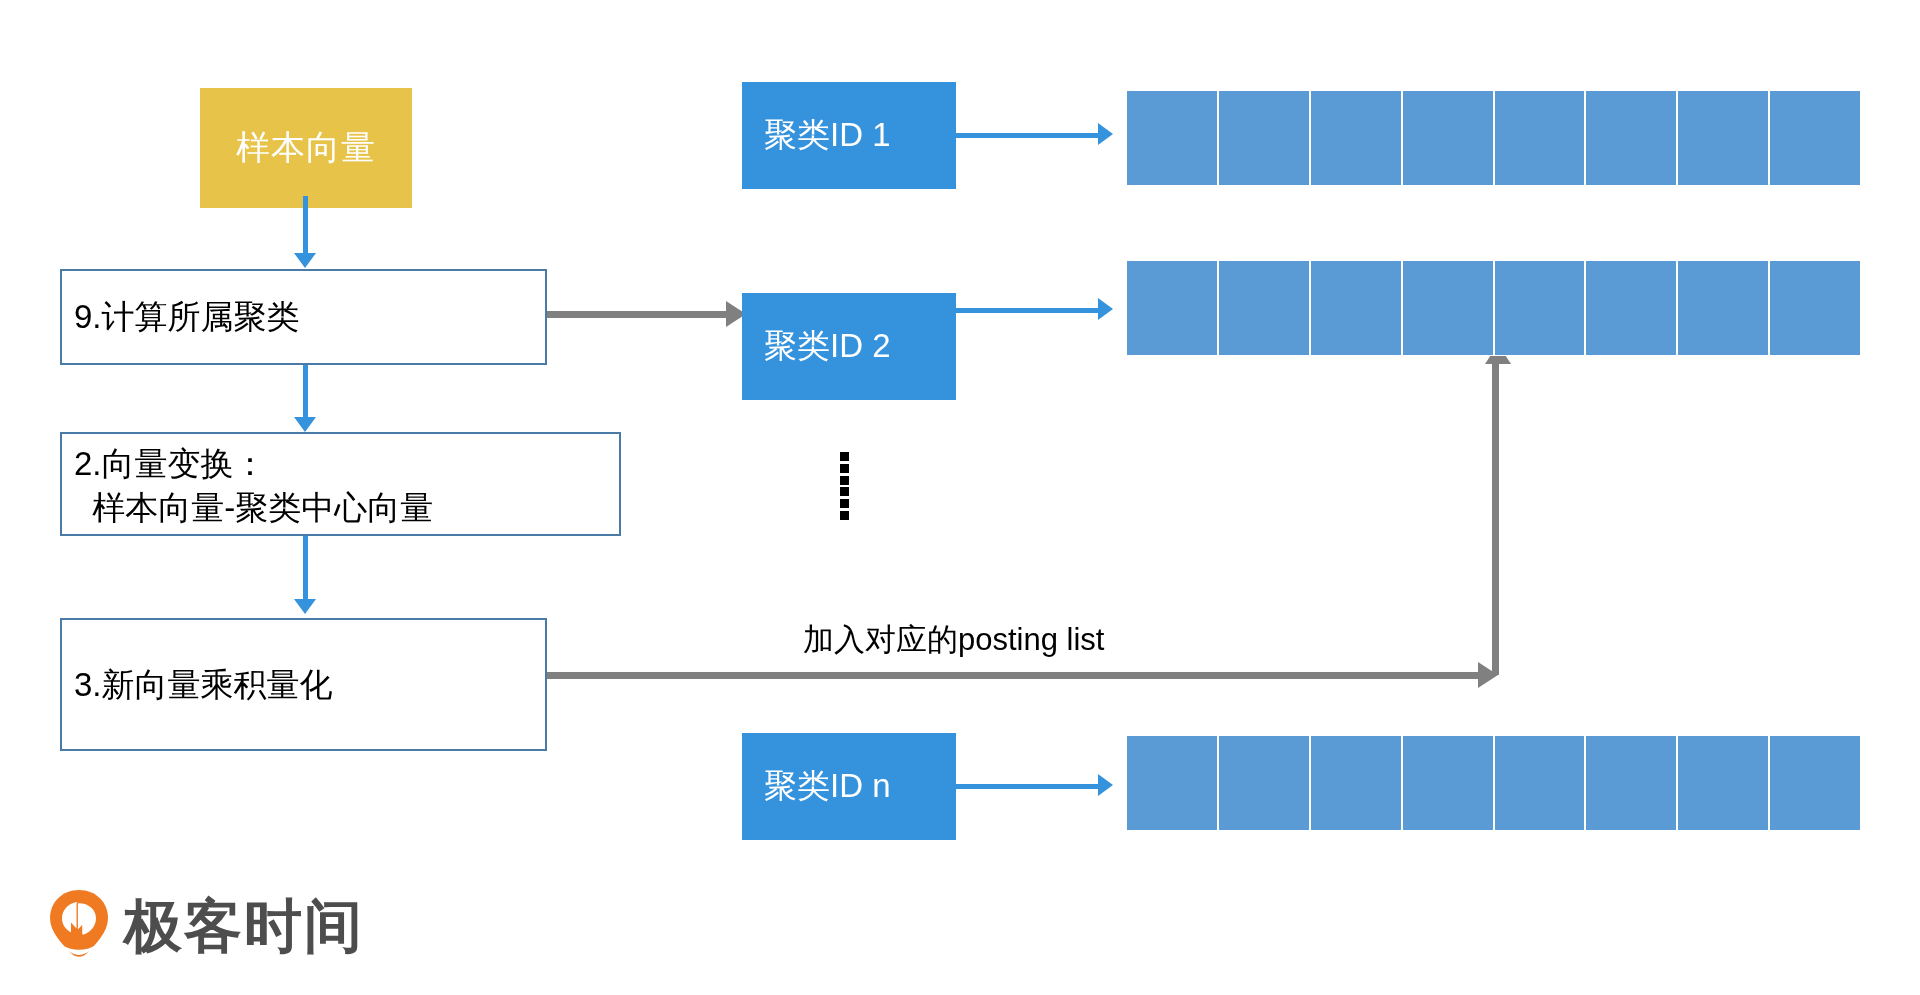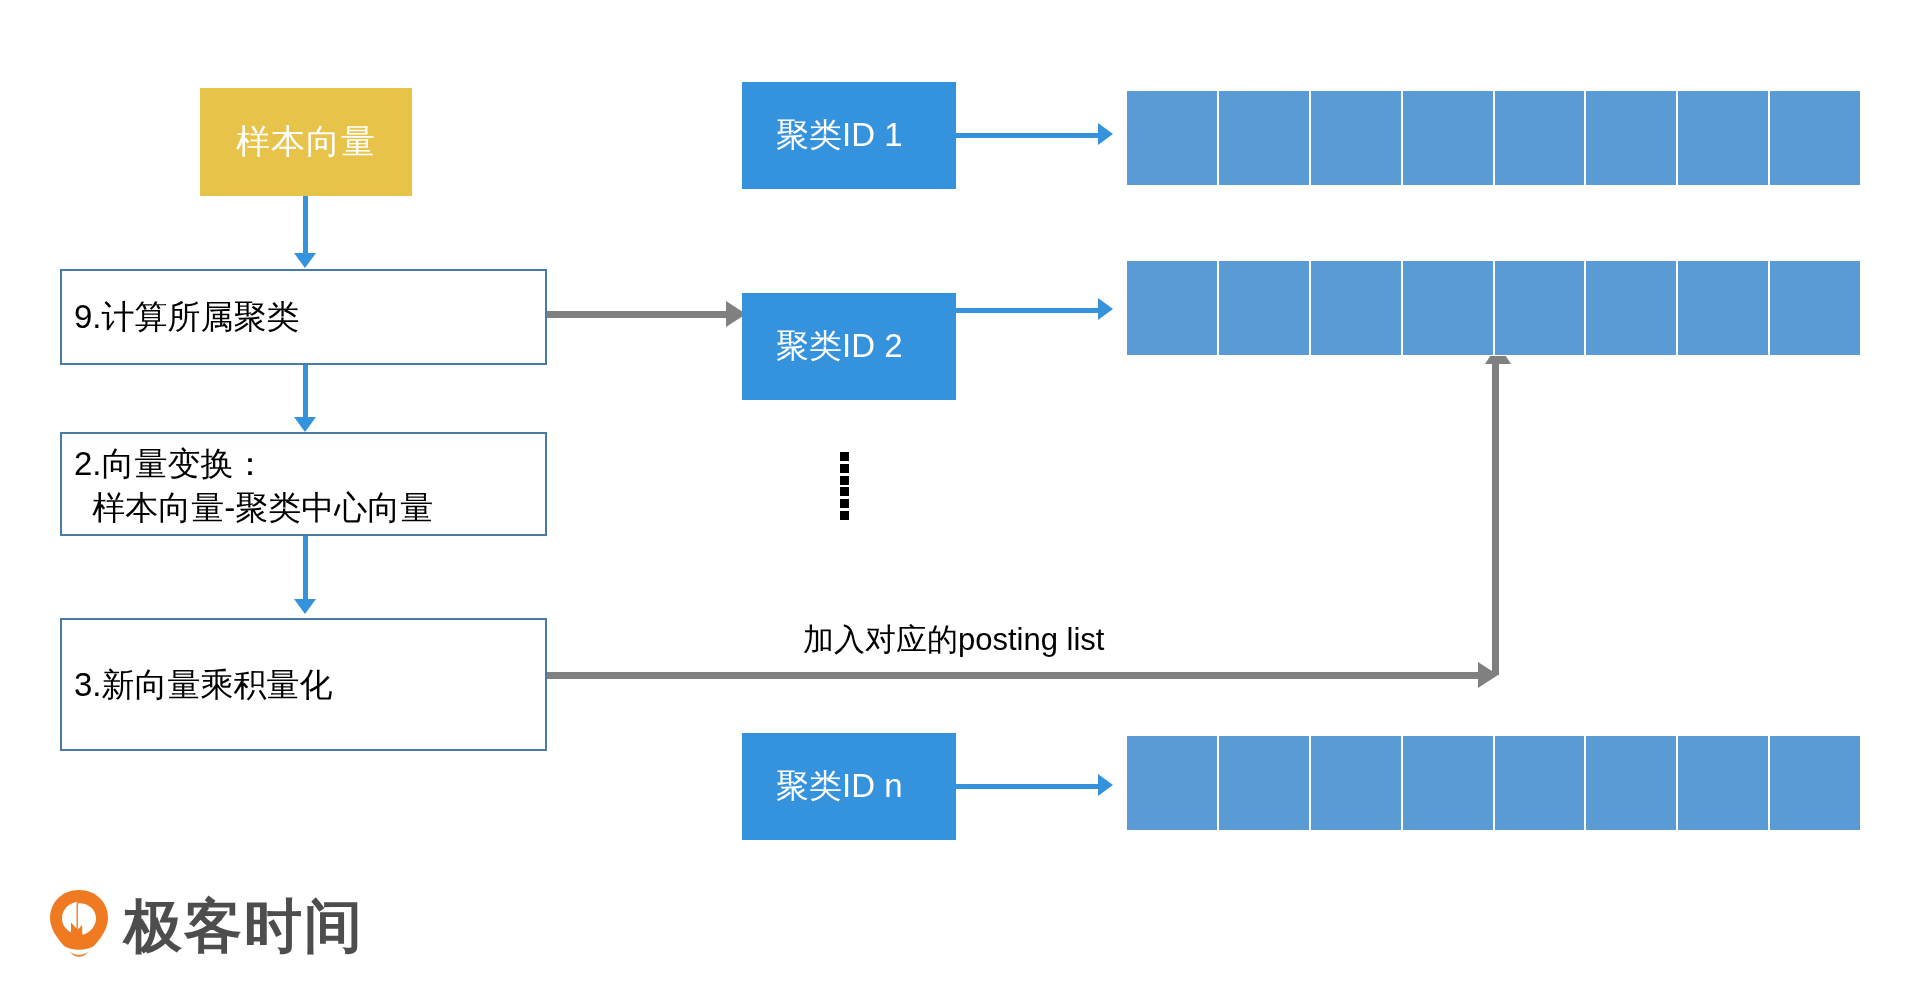"样本向量" div.node { height: 108px -> 120px }
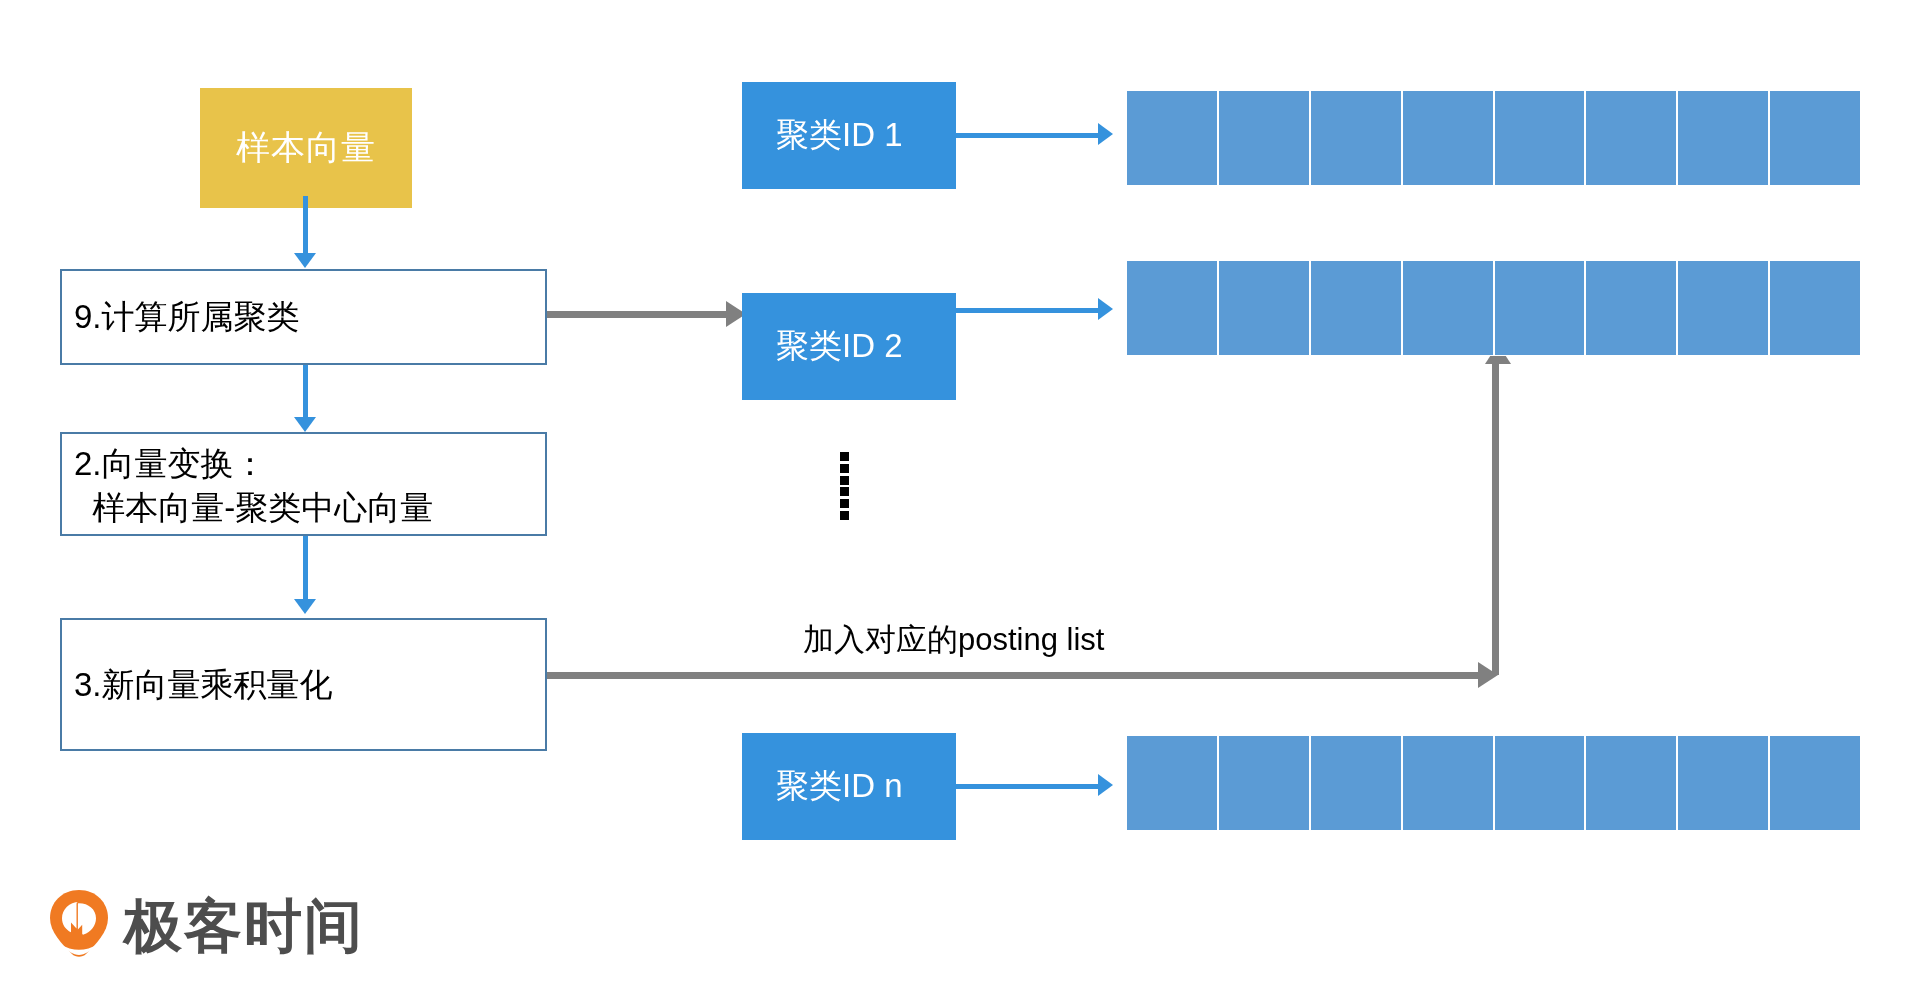"聚类ID 1" .box-cluster { padding-left: 34px -> 22px }
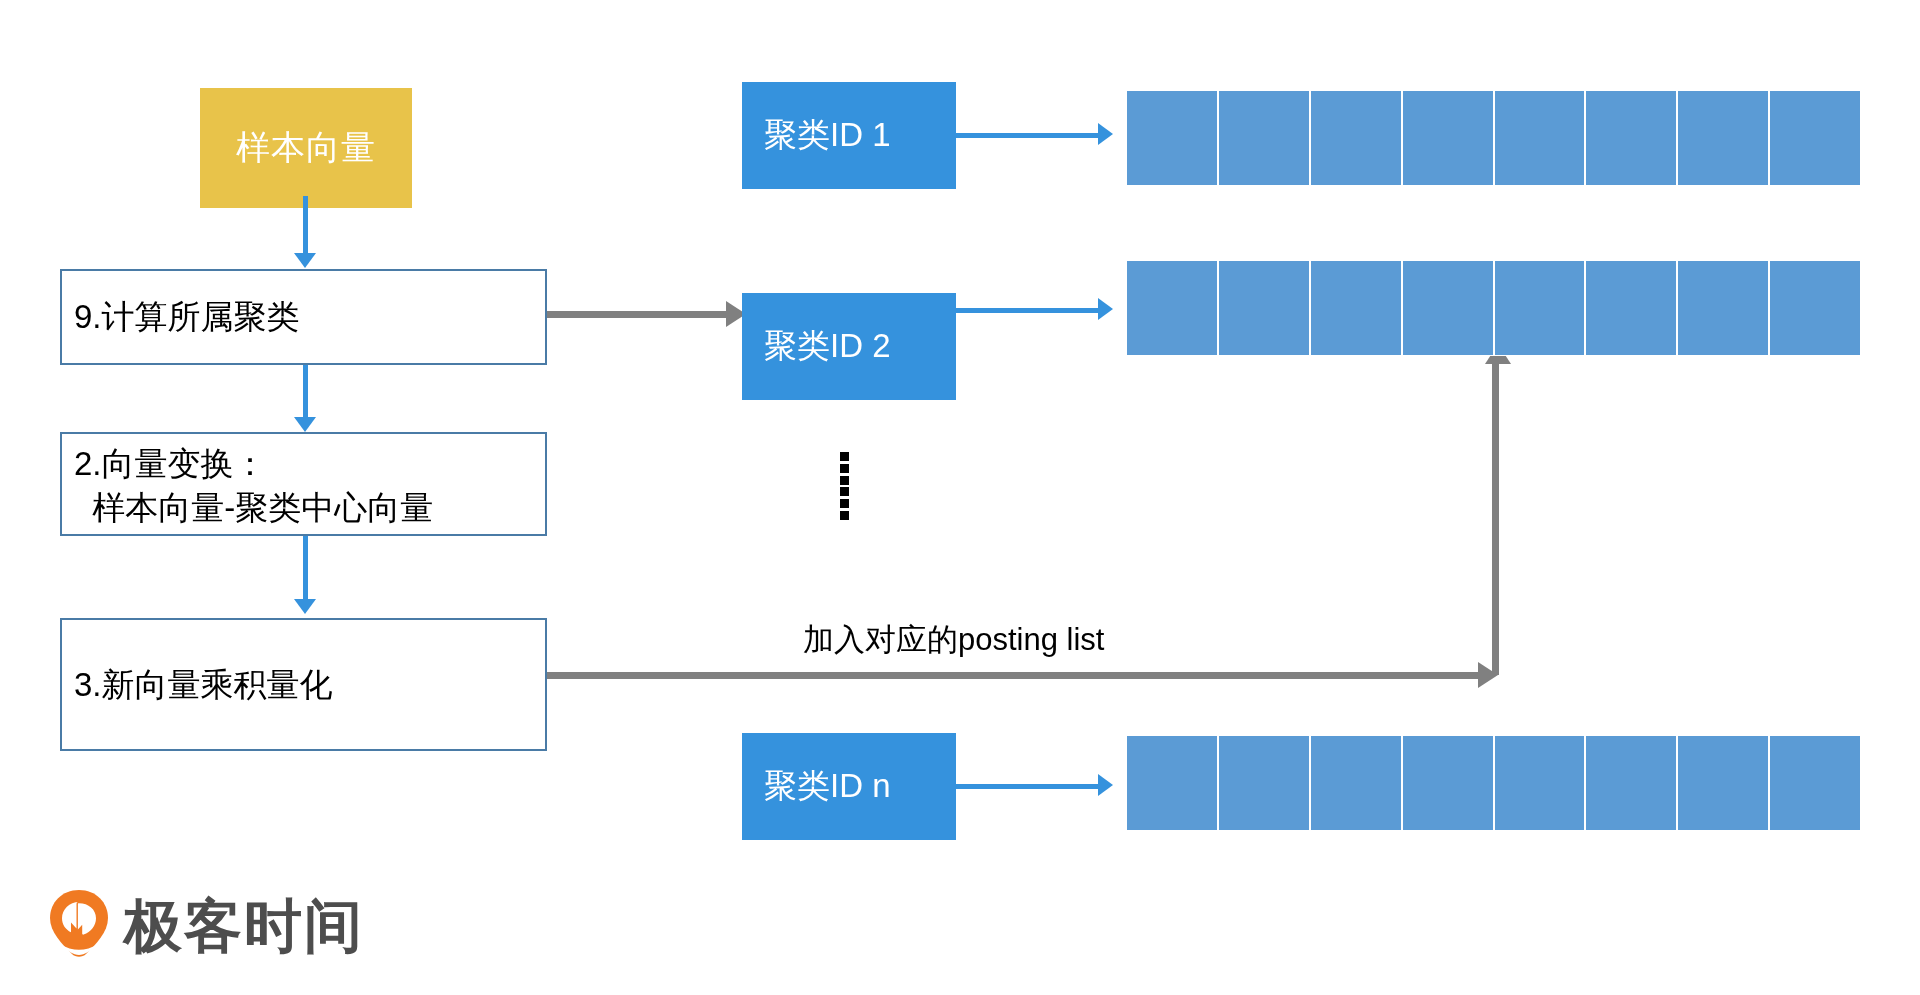"2.向量变换：" div.node { width: 487px -> 561px }
